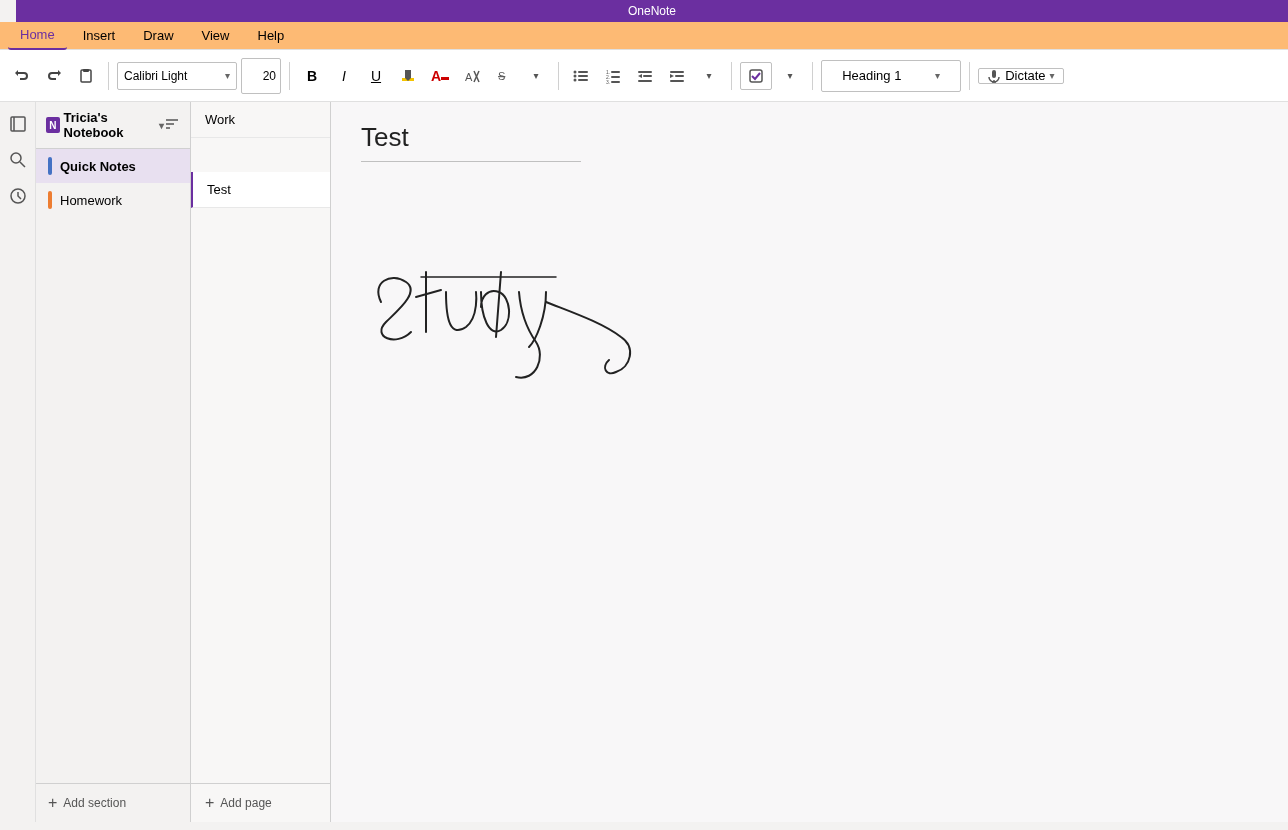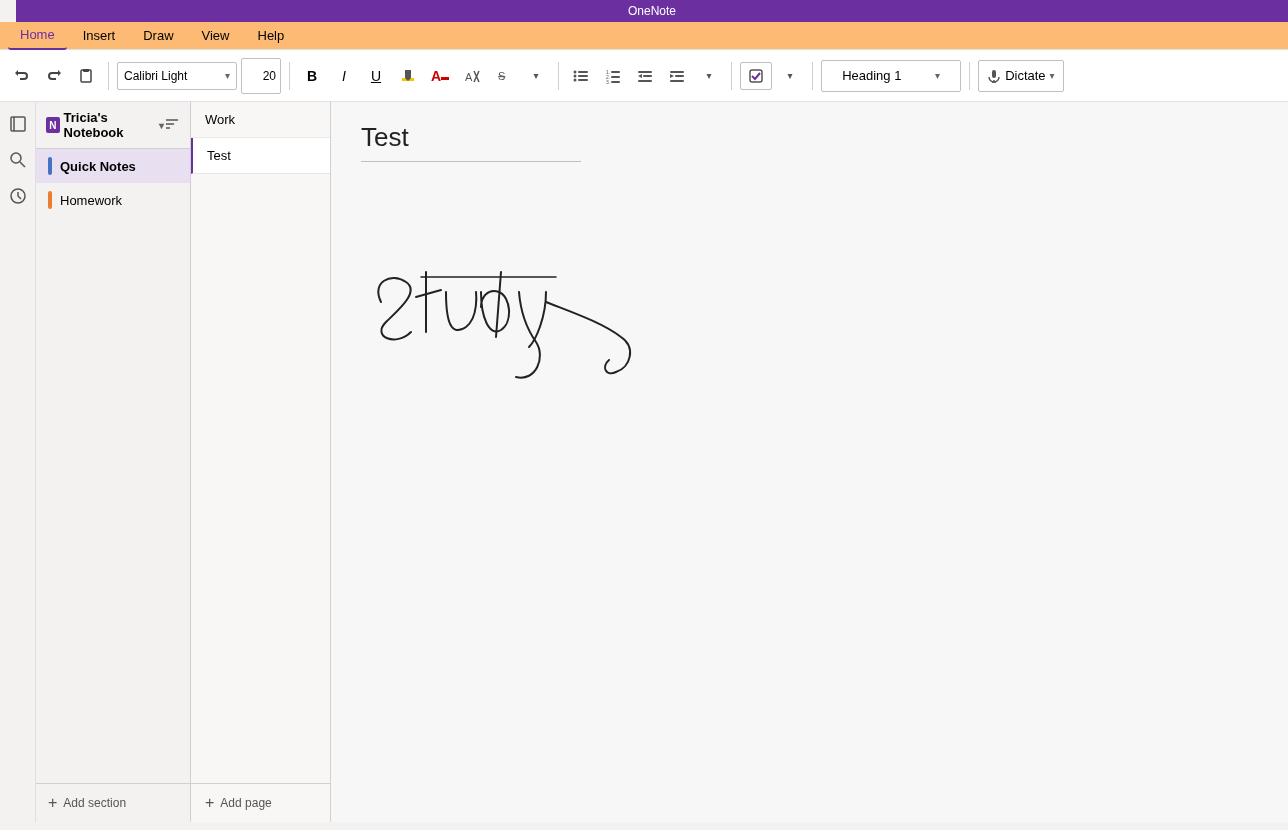"Dictate" .dictate-btn { height: 32px -> 16px }
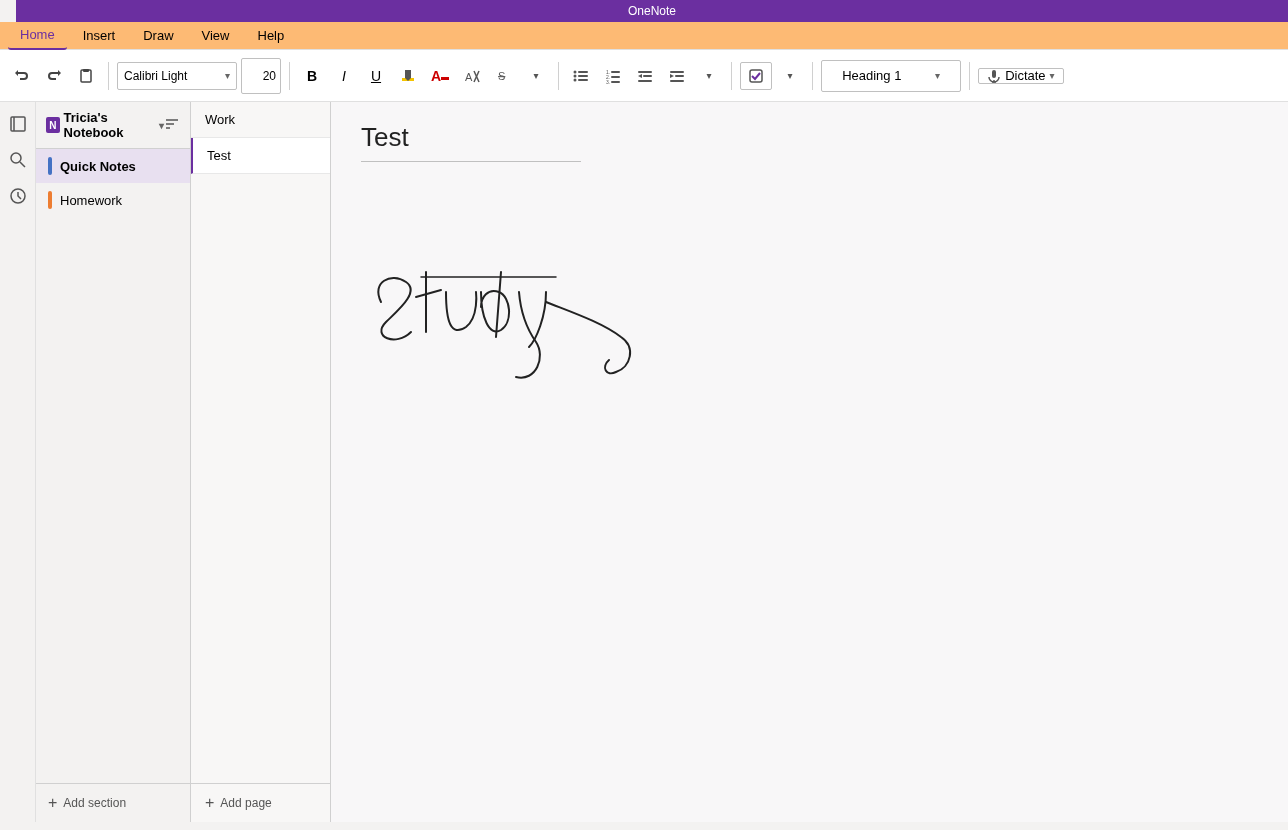"Work" #pages-panel { gap: none -> 34px }
